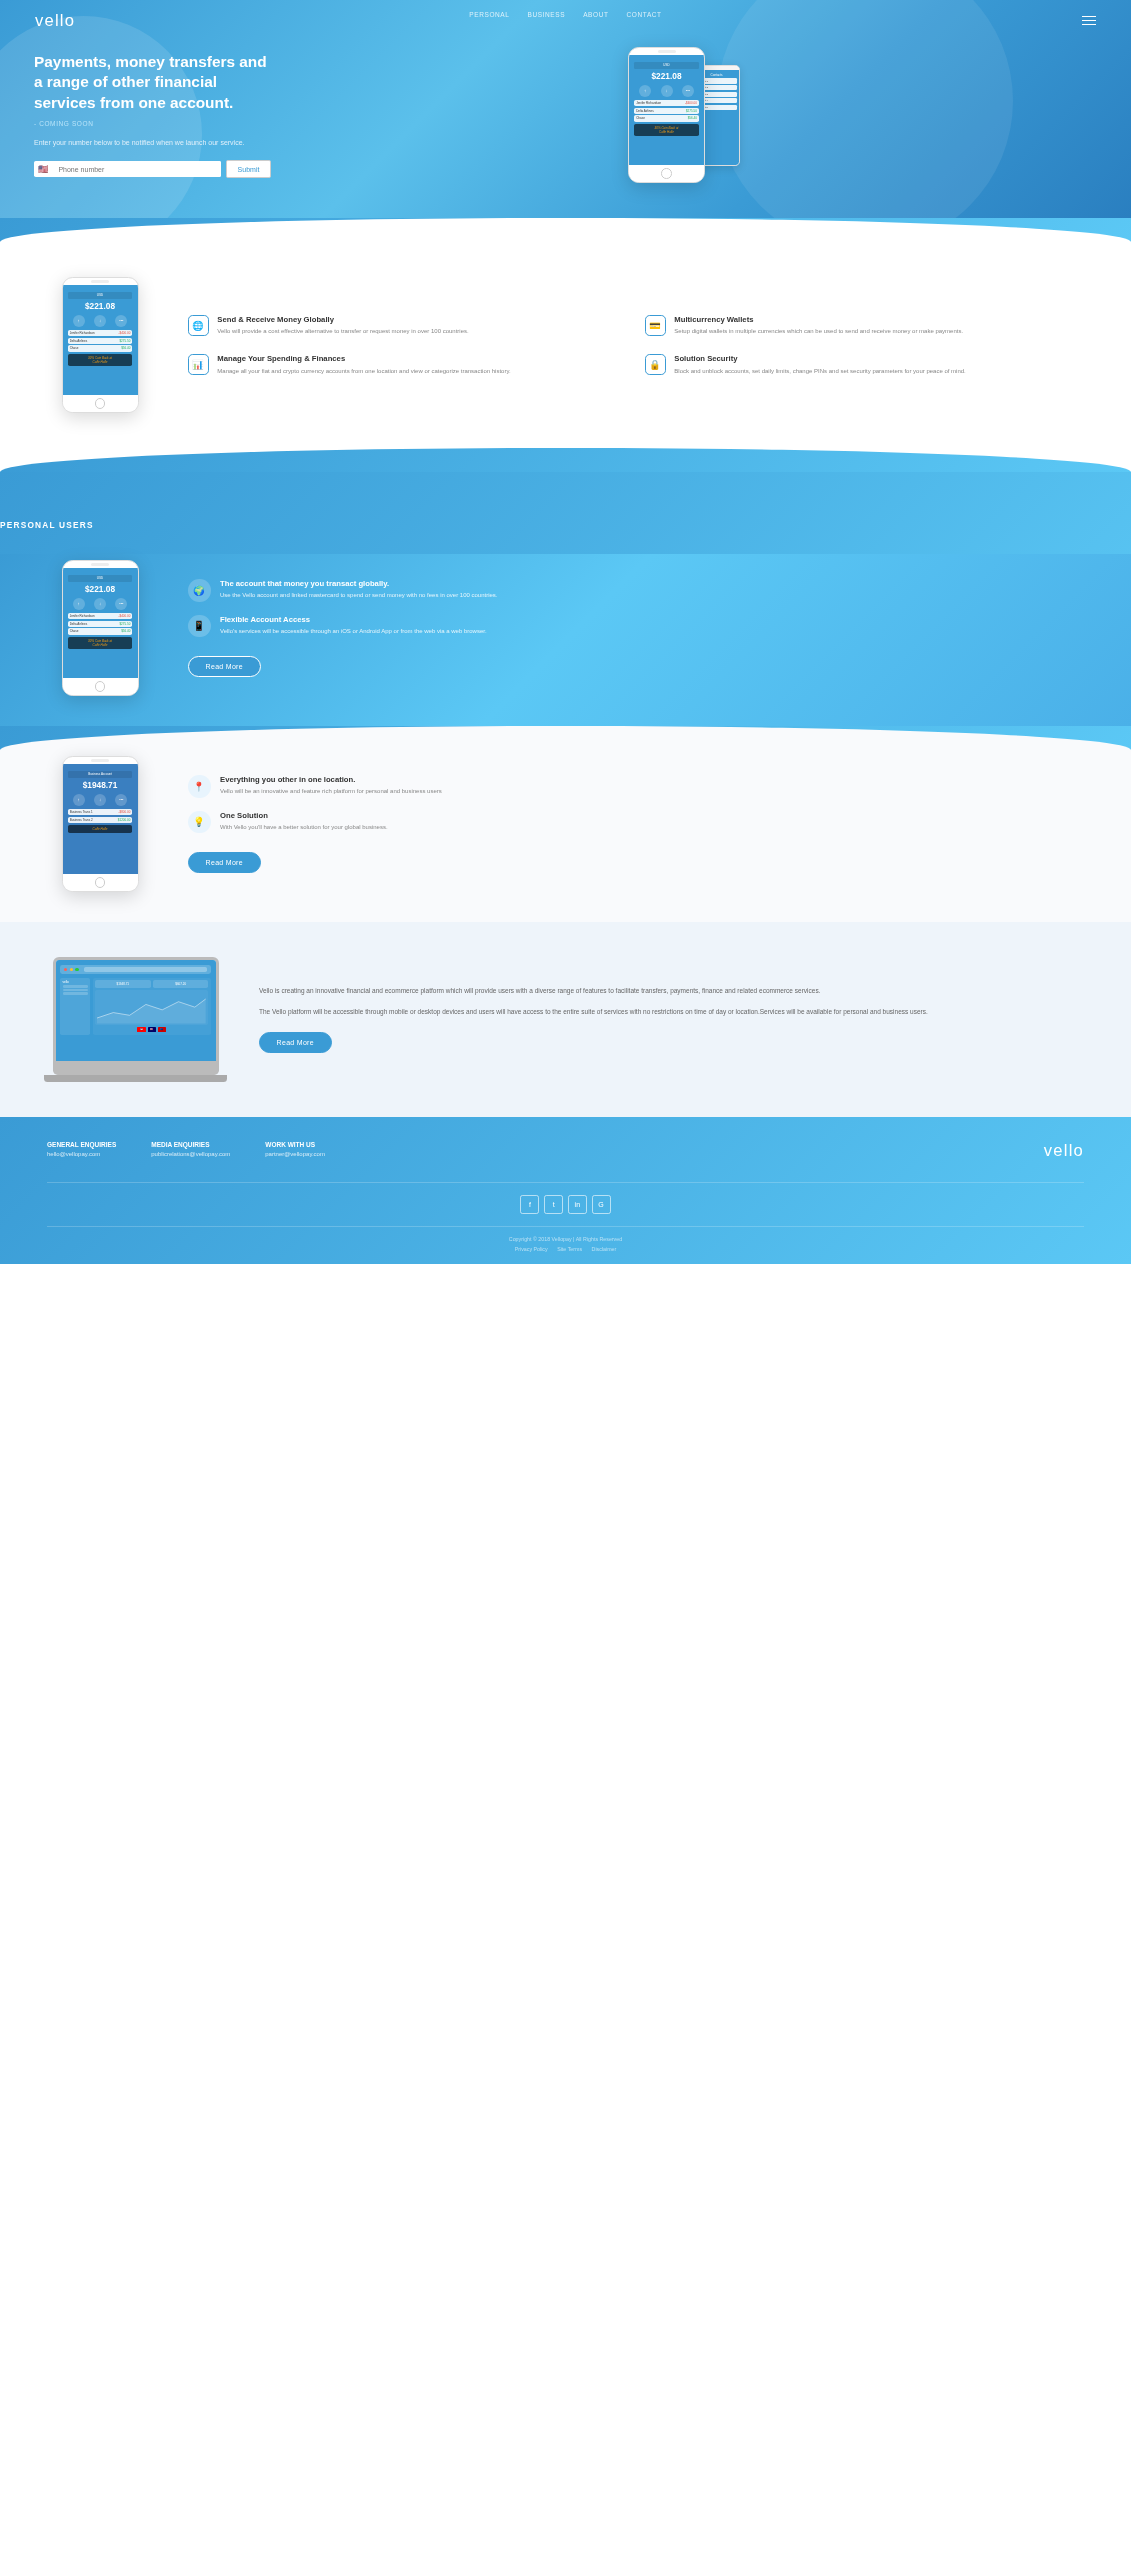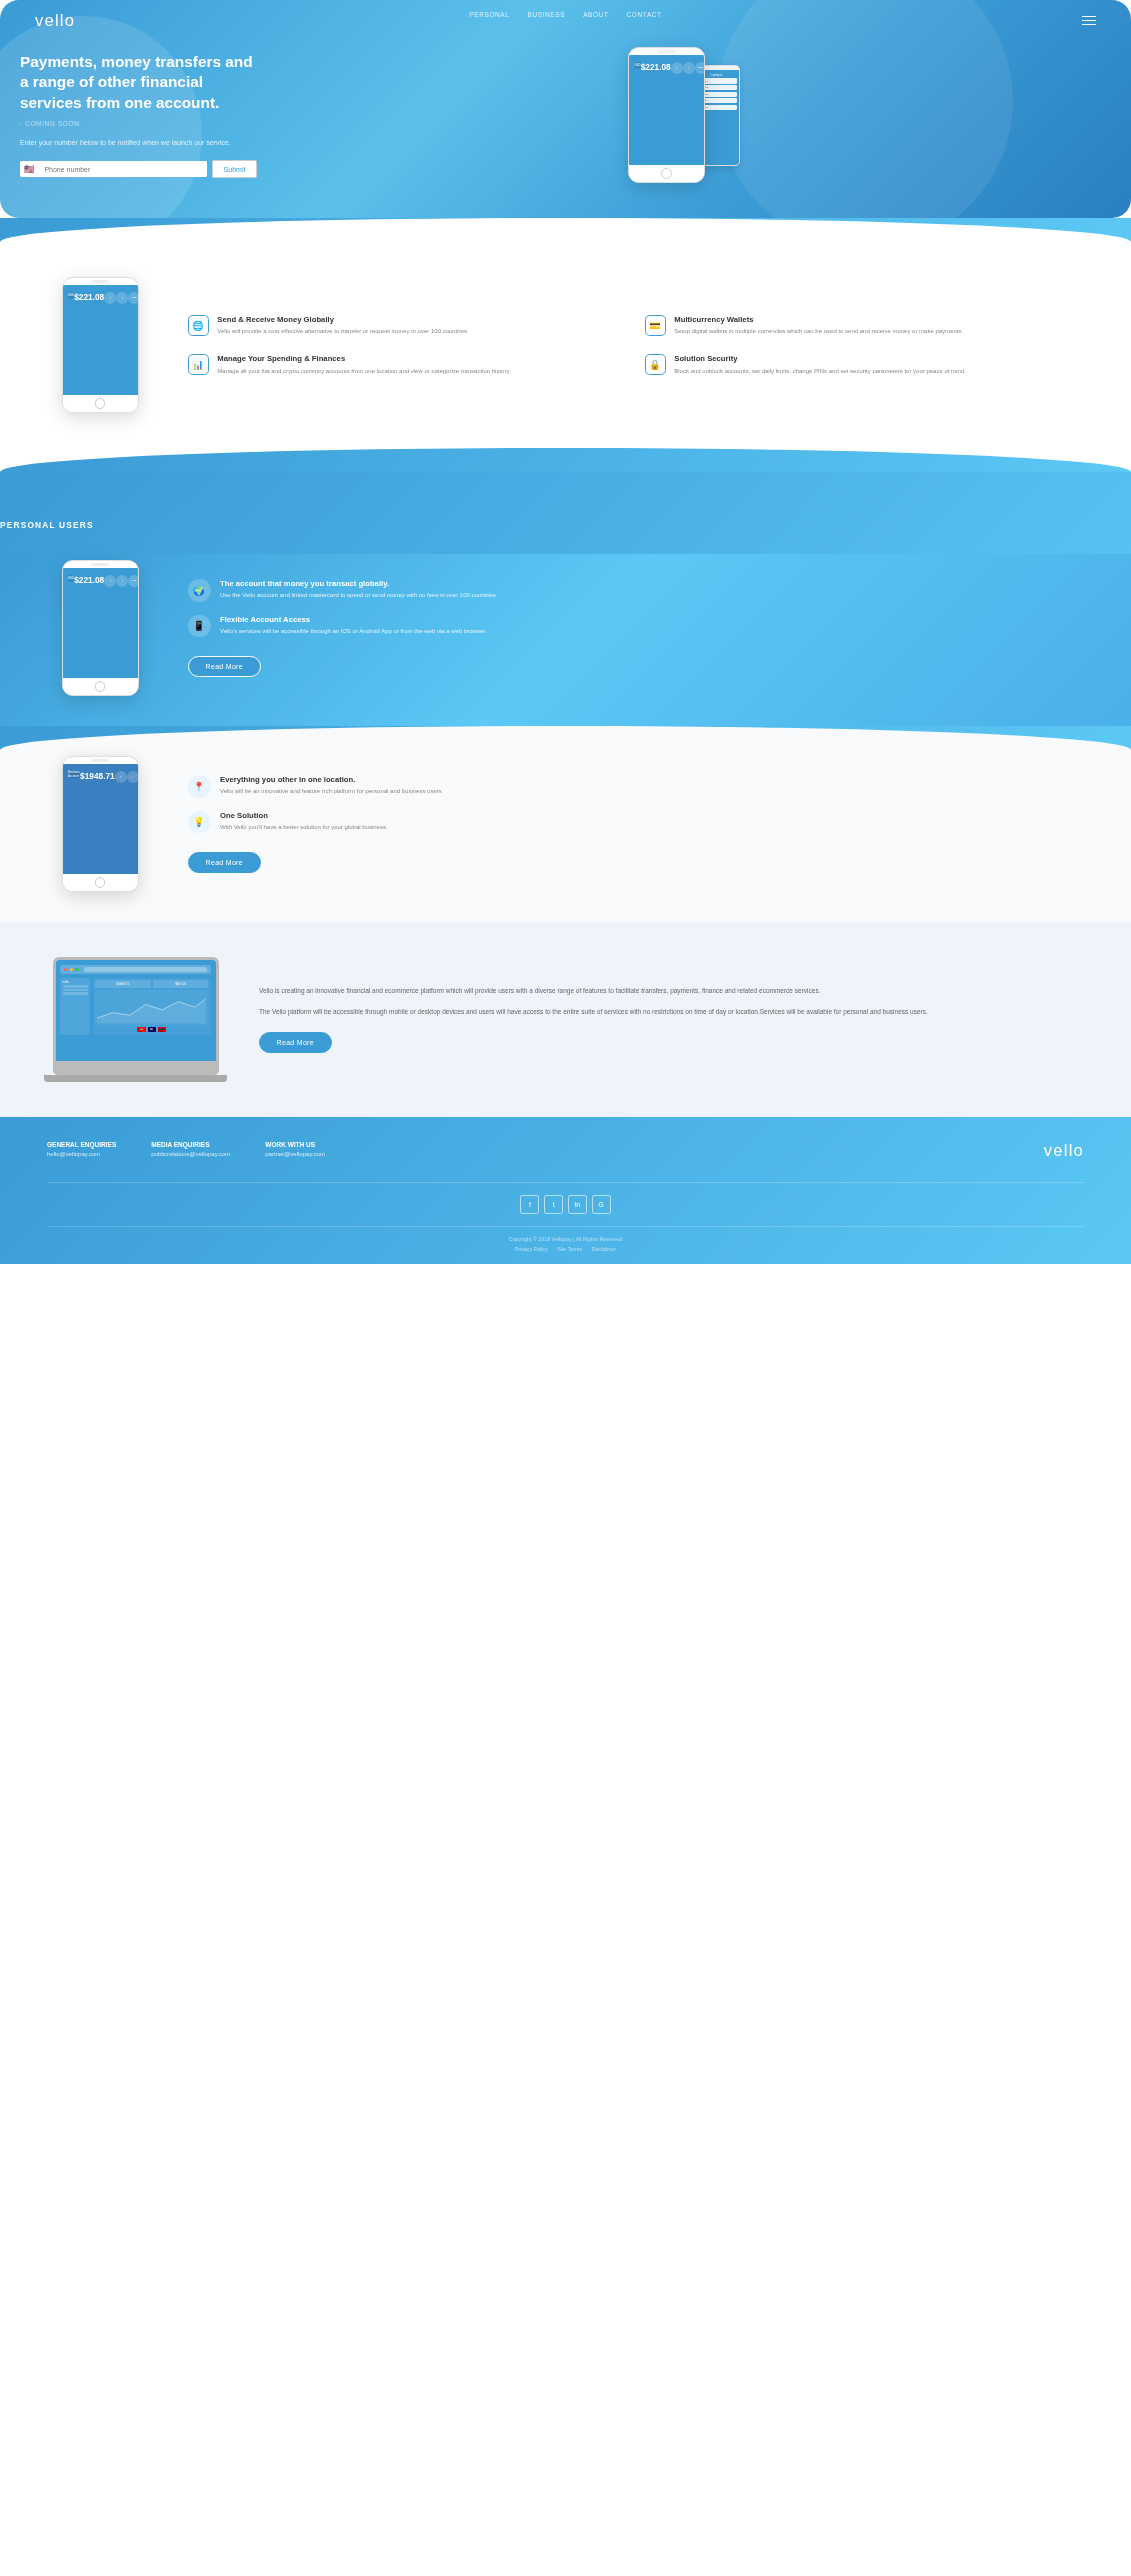"Payments, money transfers and a" .hero { border-radius: 19px -> none; padding: 47px 20px 35px -> 47px 34px 35px }
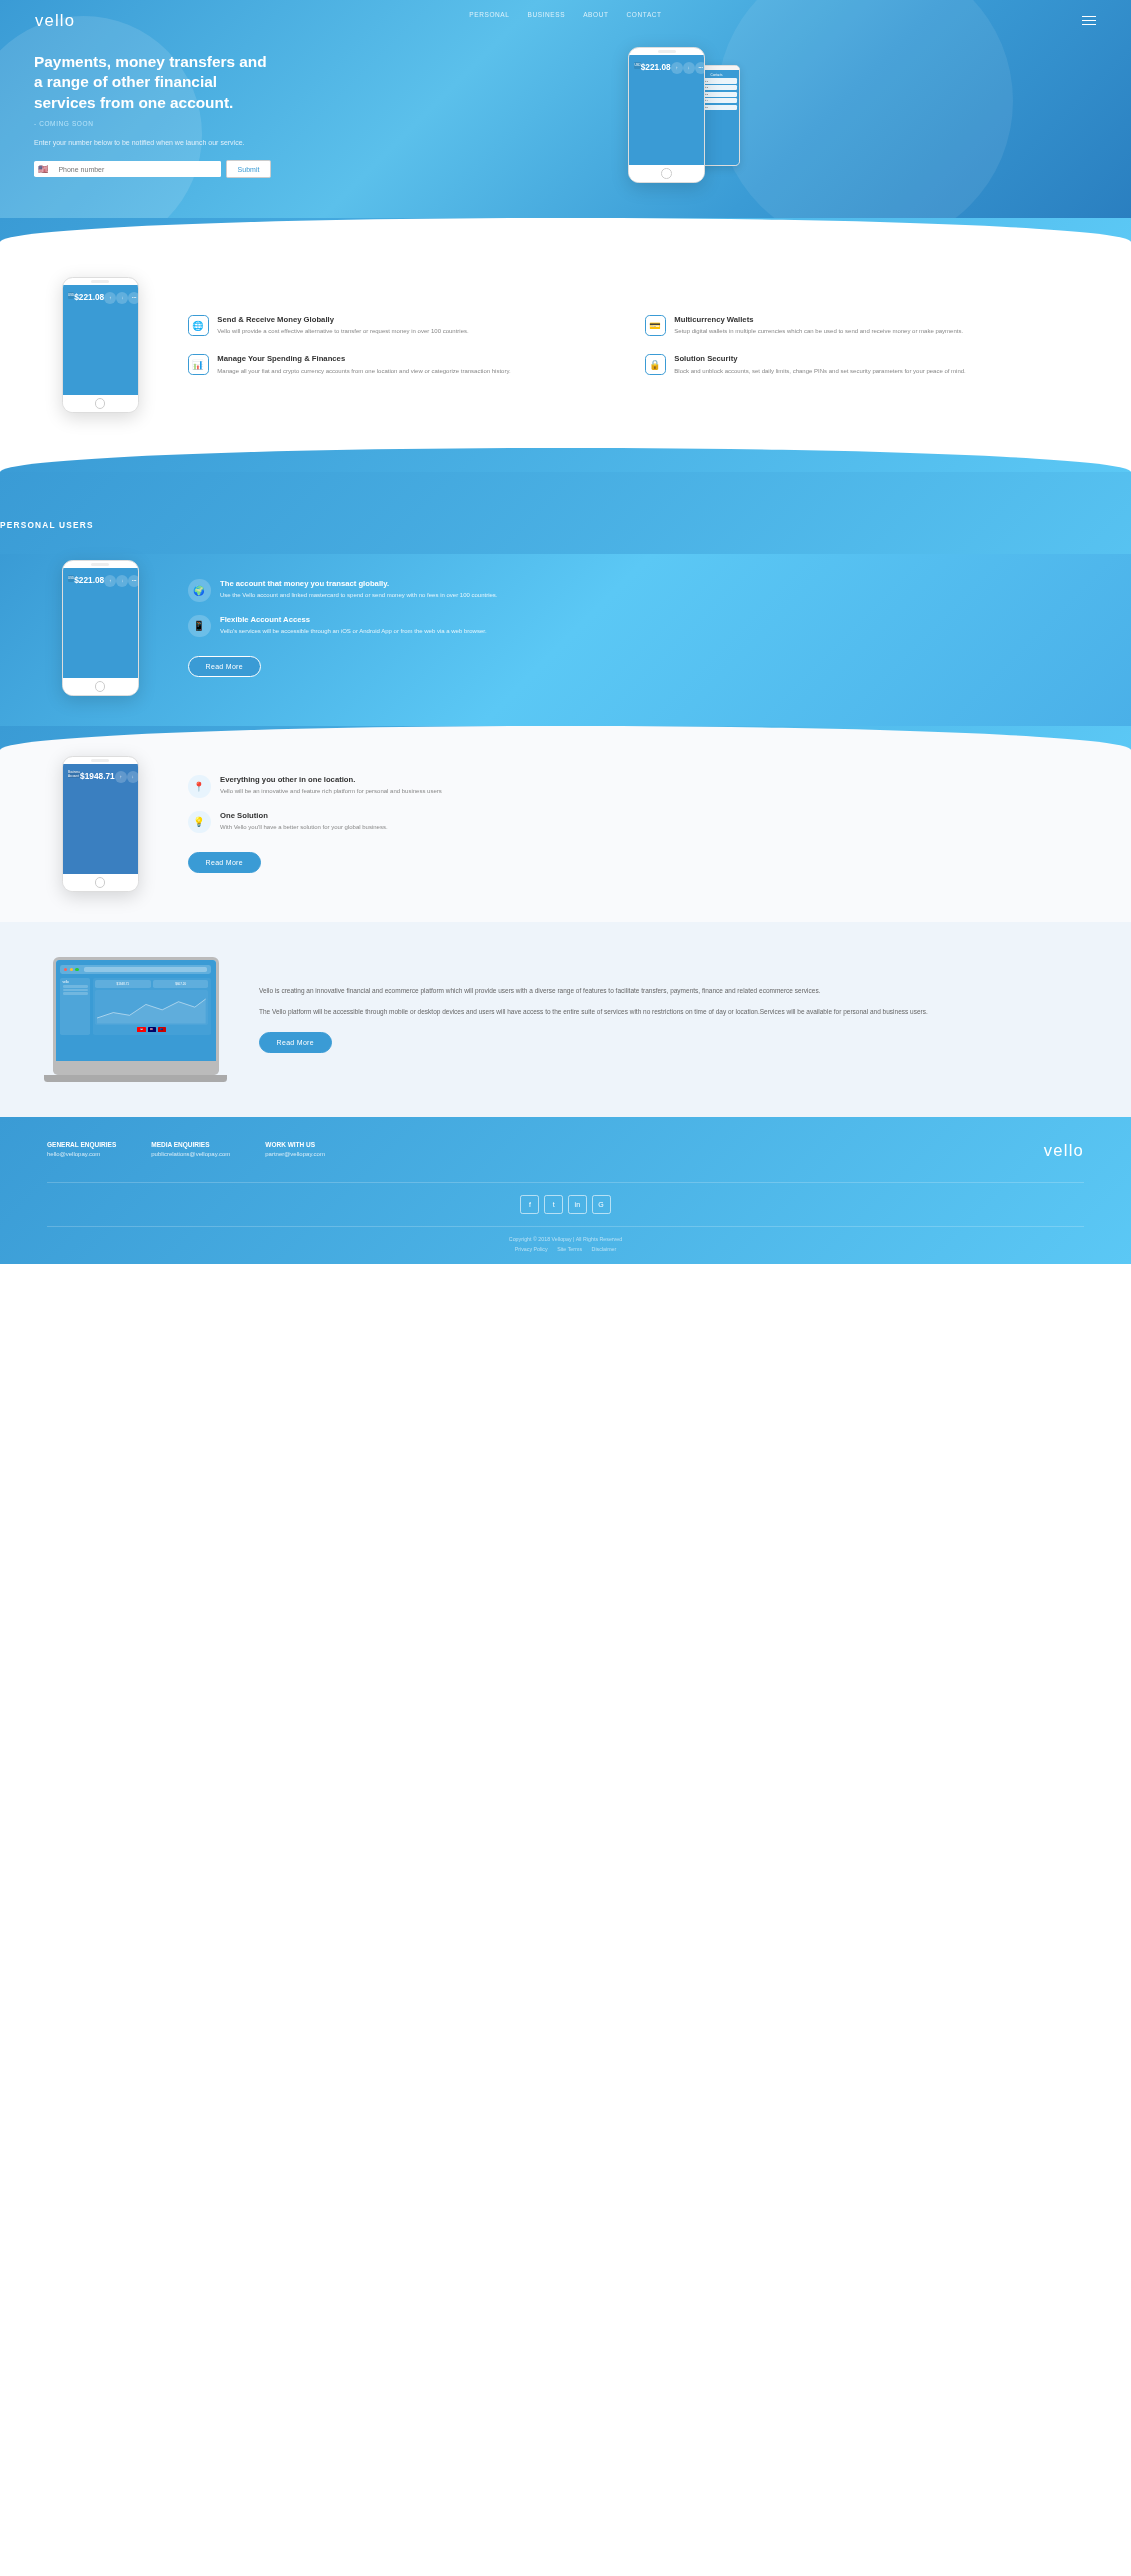"$221.08" .phone-inner { flex-direction: none -> column }
